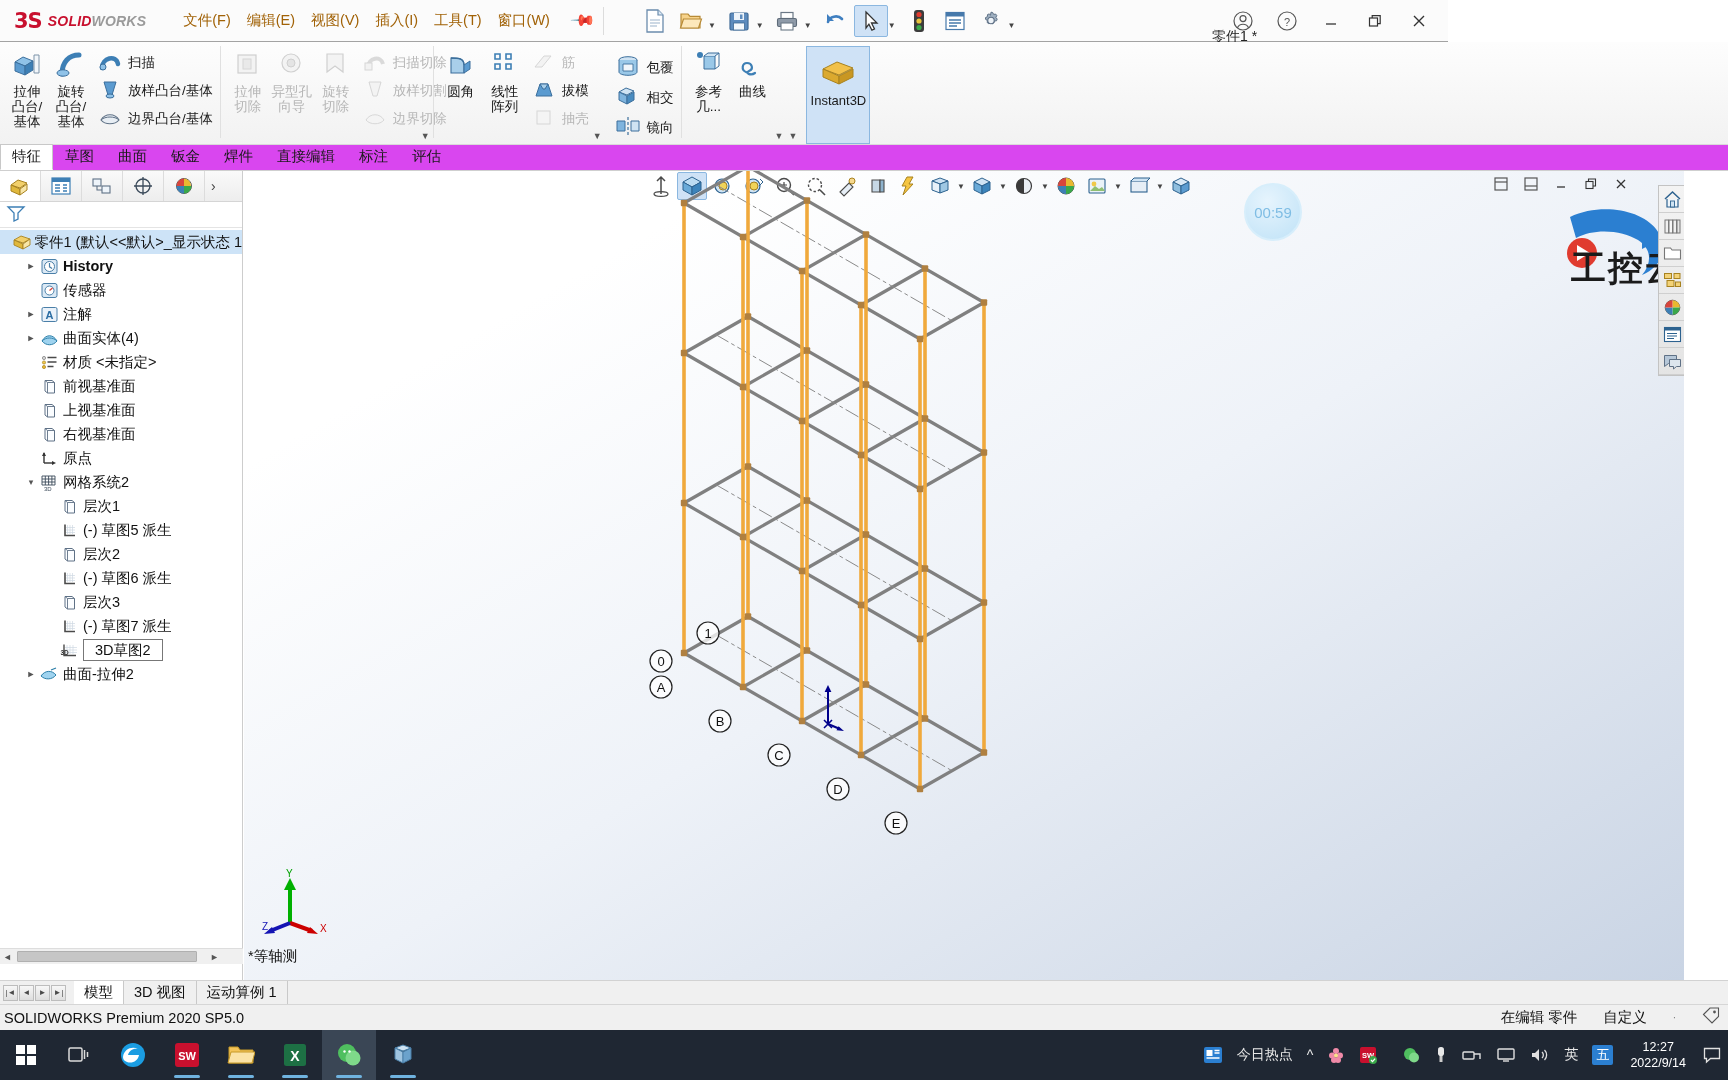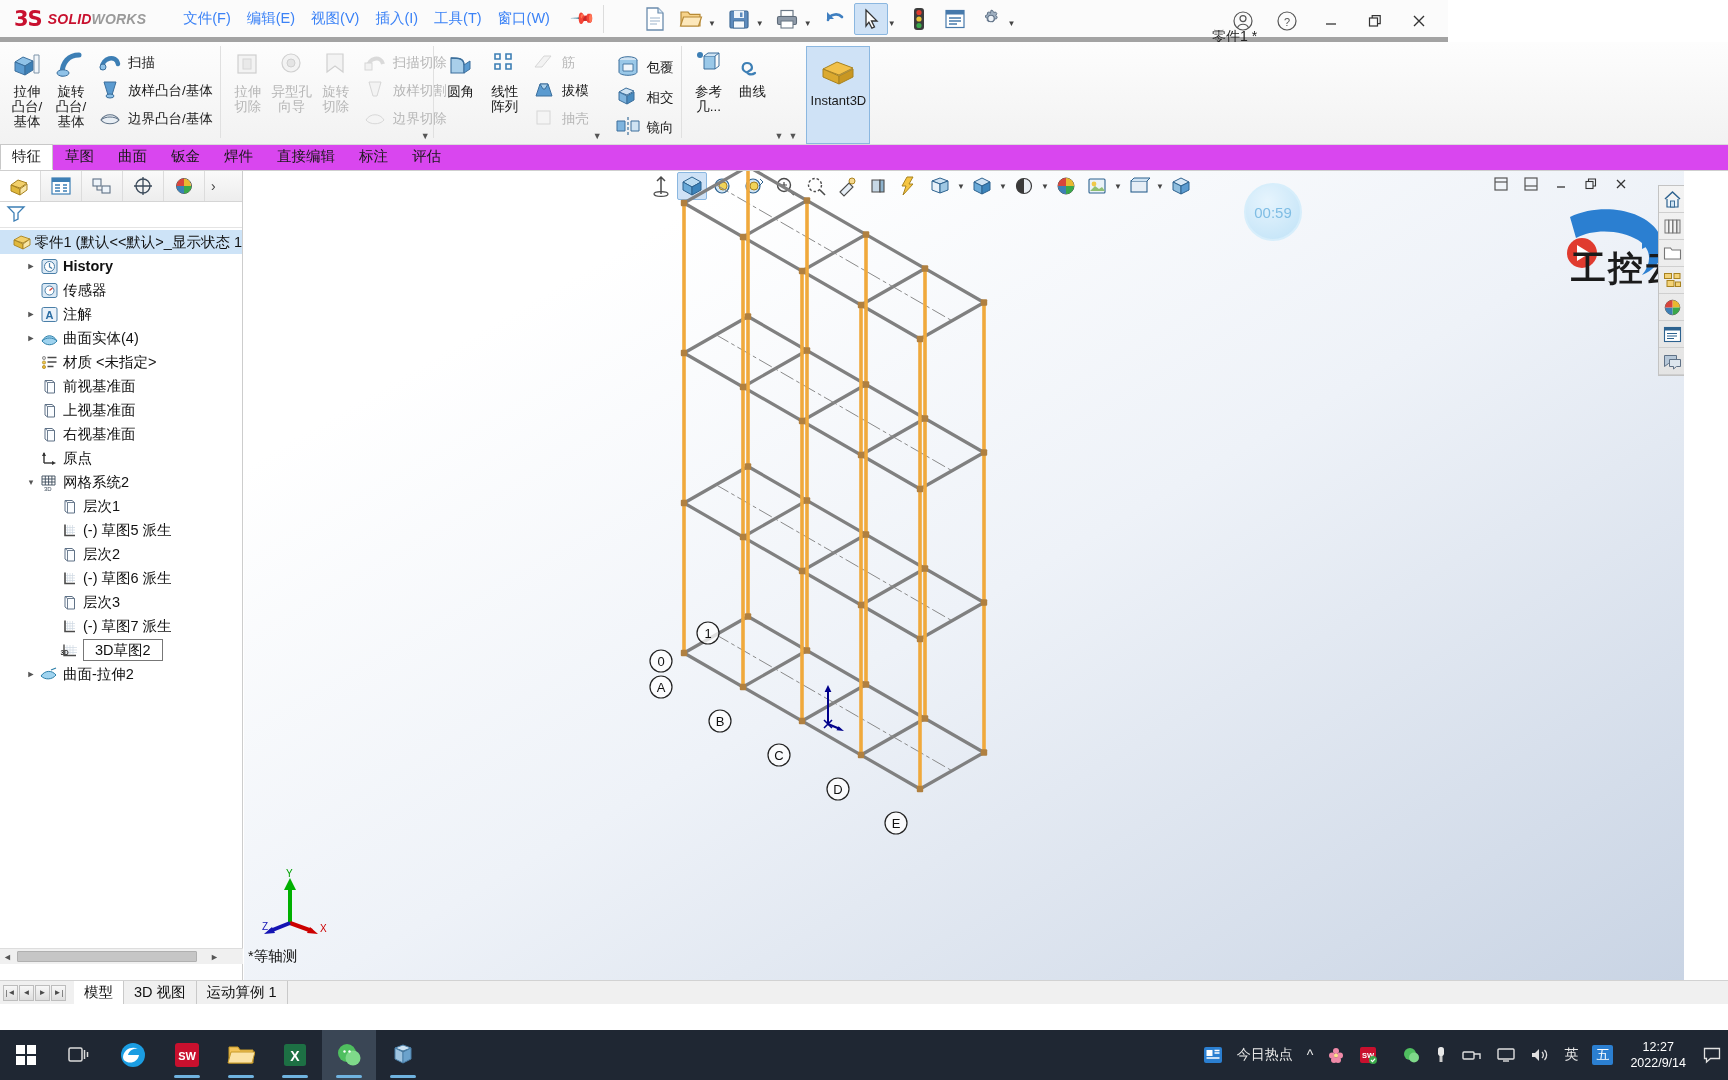"3S" .titlebar { border-bottom: 5px solid #a3a3a3 -> 1px solid #a3a3a3 }
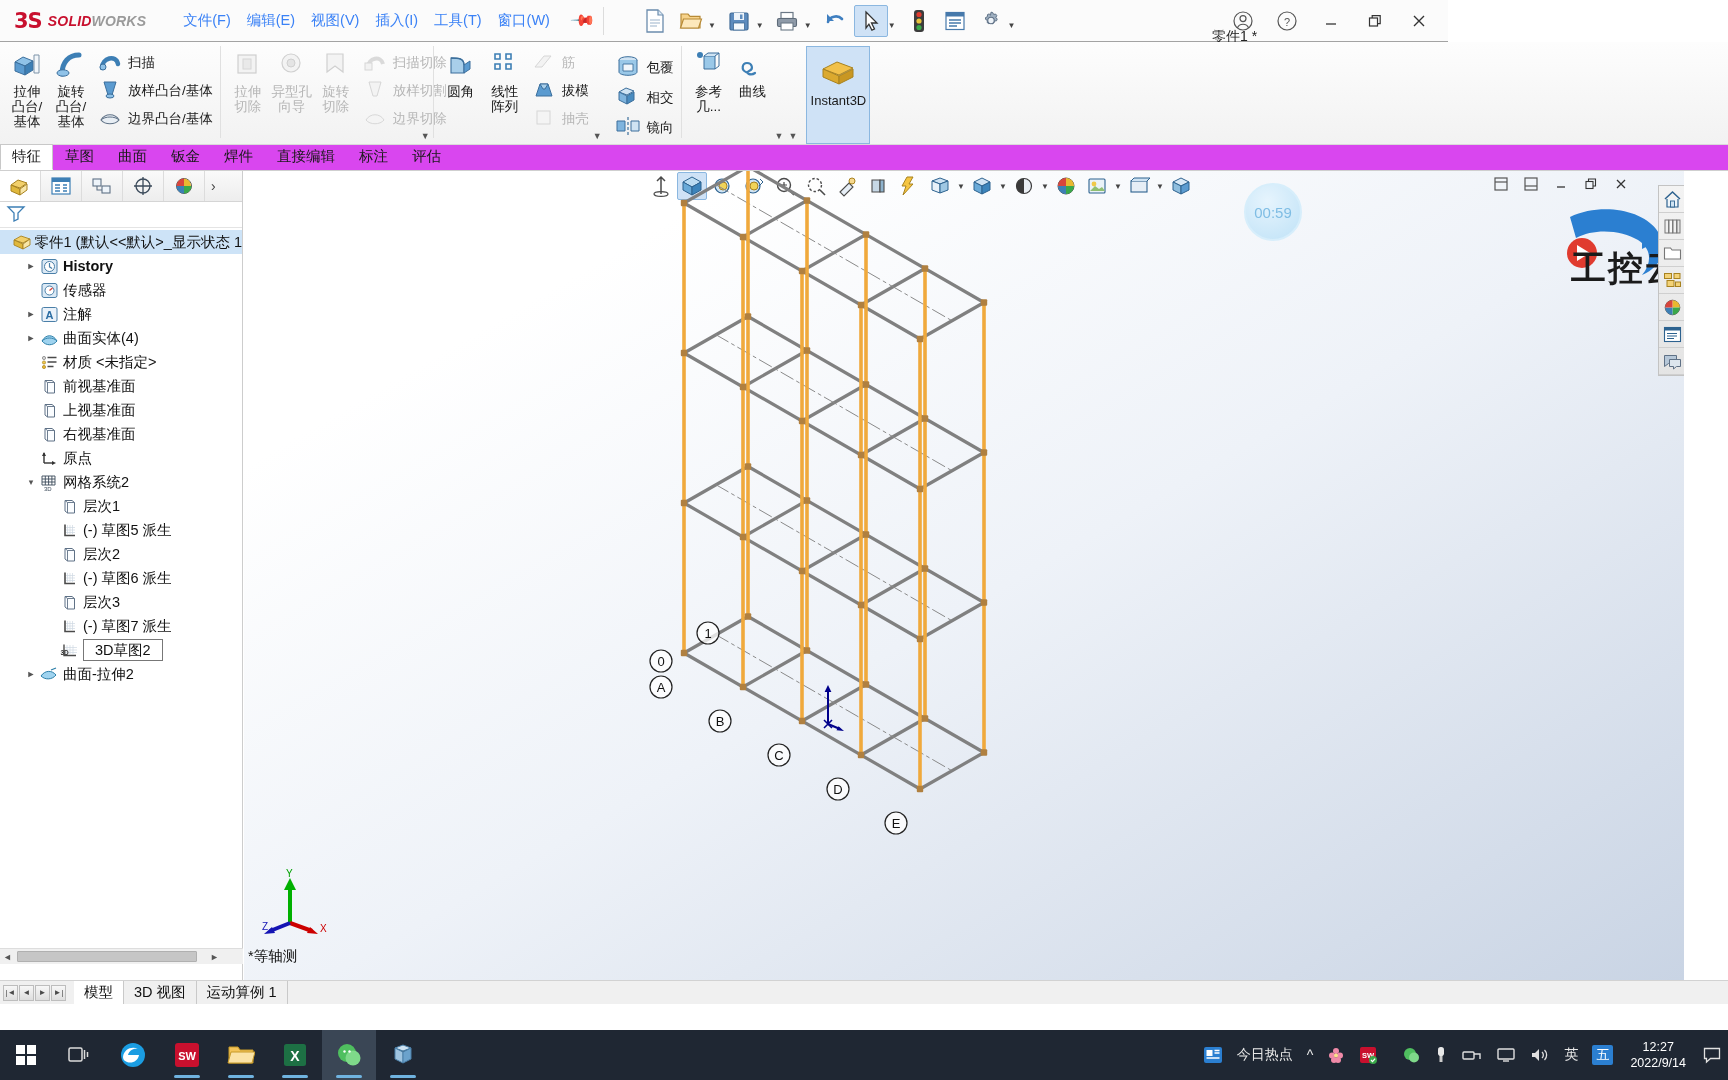"文件(F)" .menu .mi { color: #3b82f6 -> #a16207 }
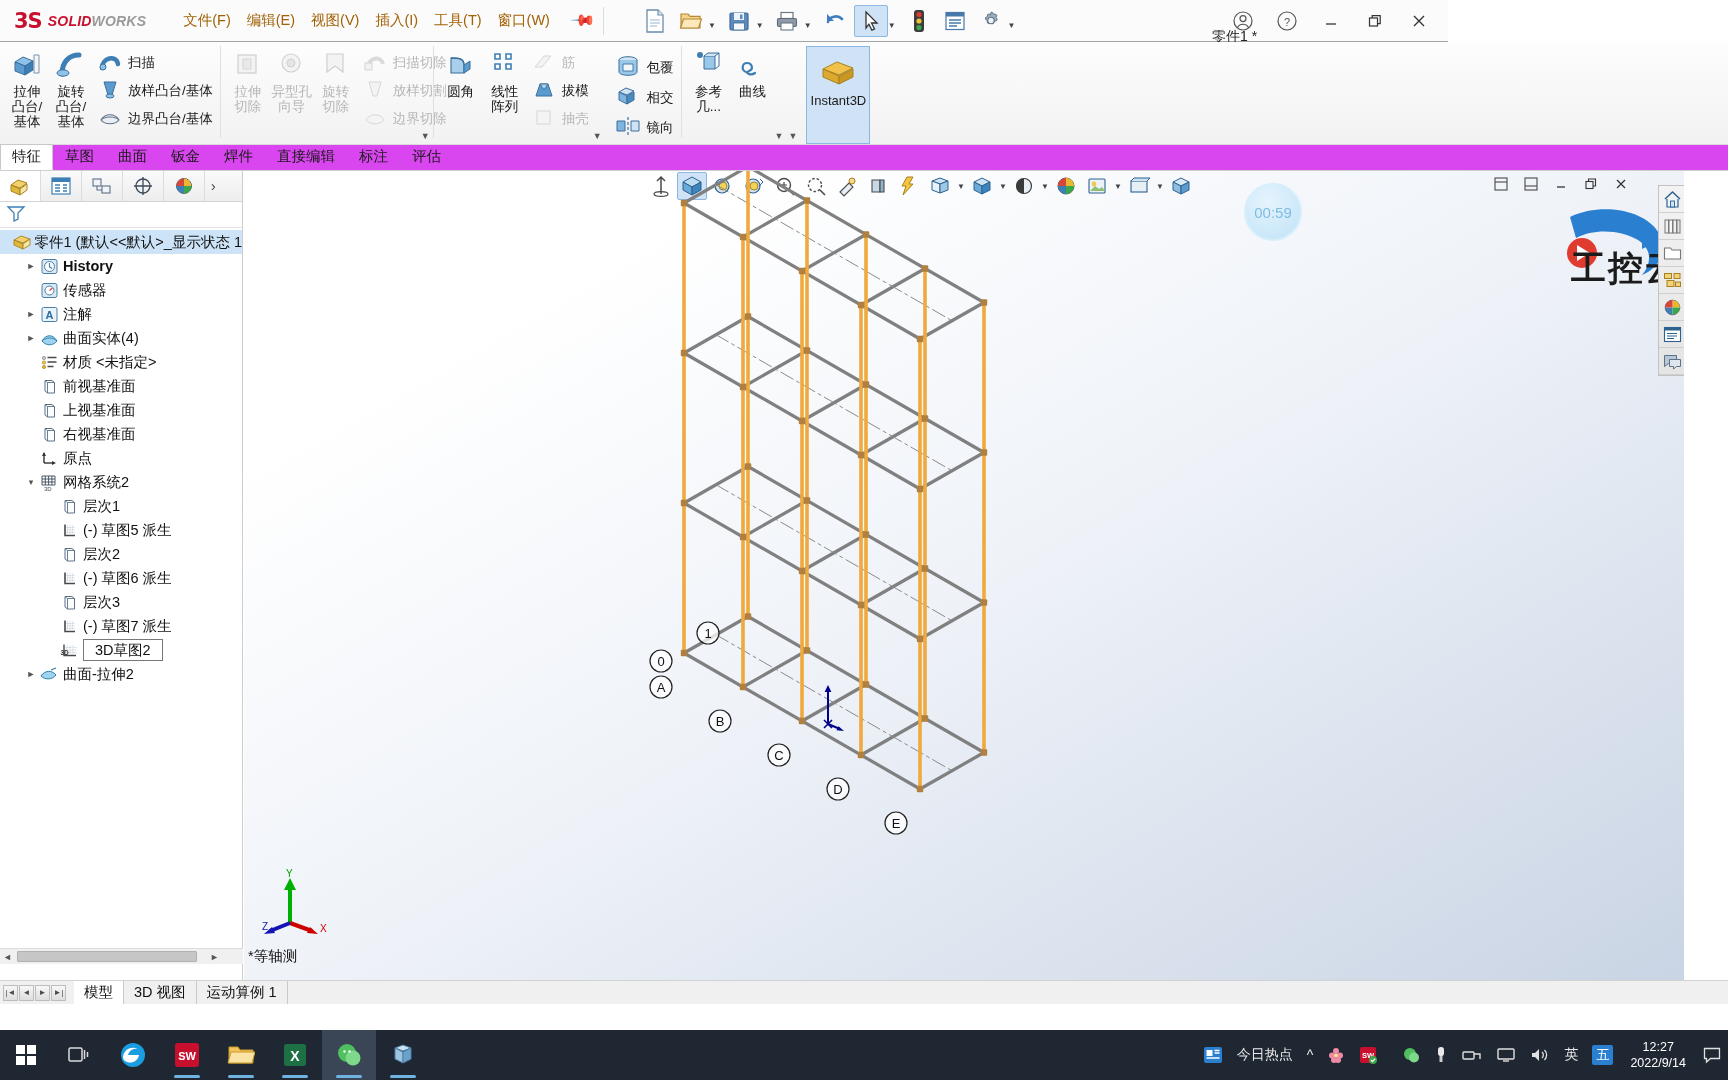"SOLIDWORKS Premium 2020 SP5.0" div.statusbar { html: none -> <div> <div>SOLIDWORKS Premium 2020 SP5.0</div> <div> <span>在编辑 零件</span> <span>自定义</span> <span>·</span> <span> <svg> <path></path> <circle></circle> </svg> </span> </div> </div> }
